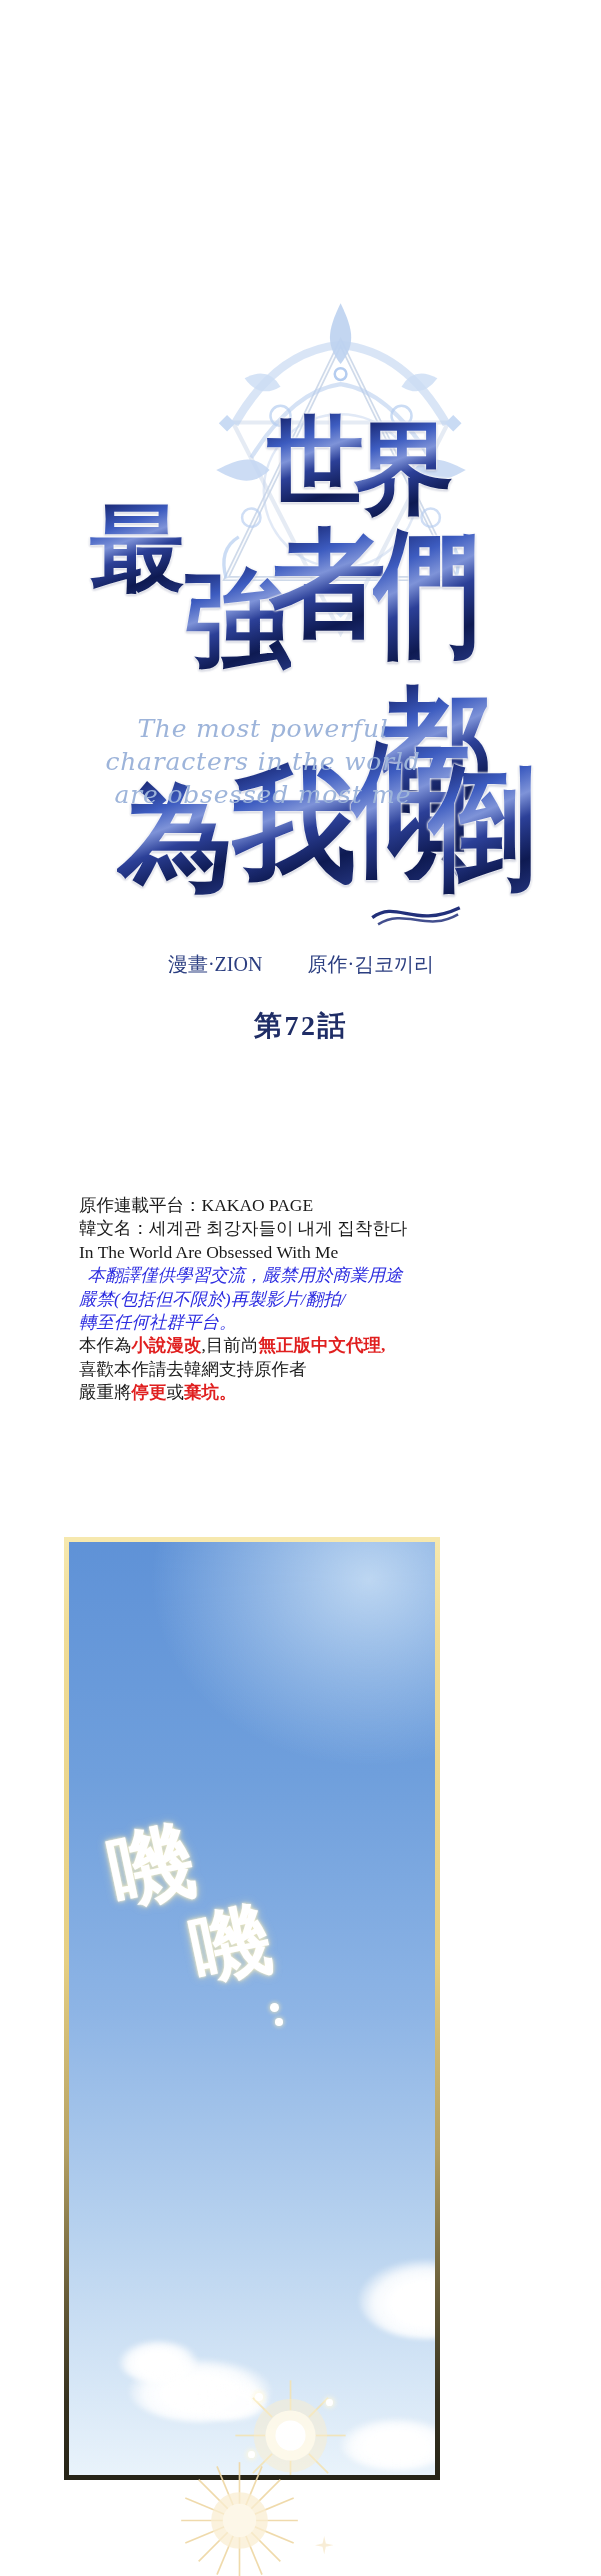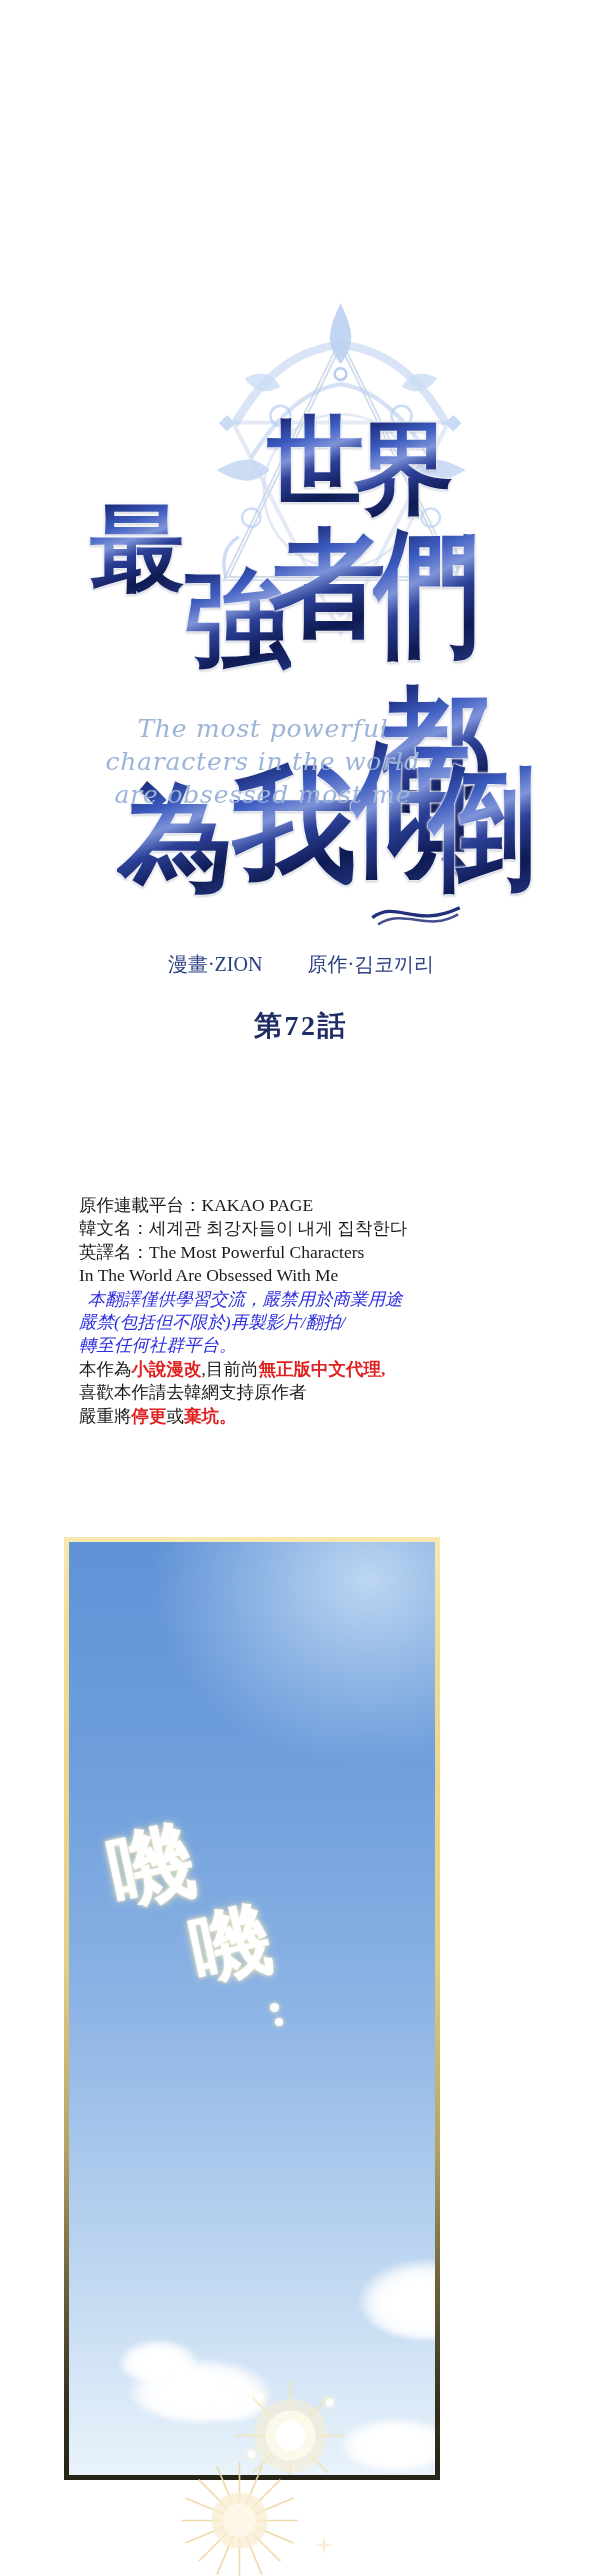"英譯名：The Most Powerful Characters" div.line { html: <div><span>英譯名：The Most Powerful Characters</span></div> -> none }
